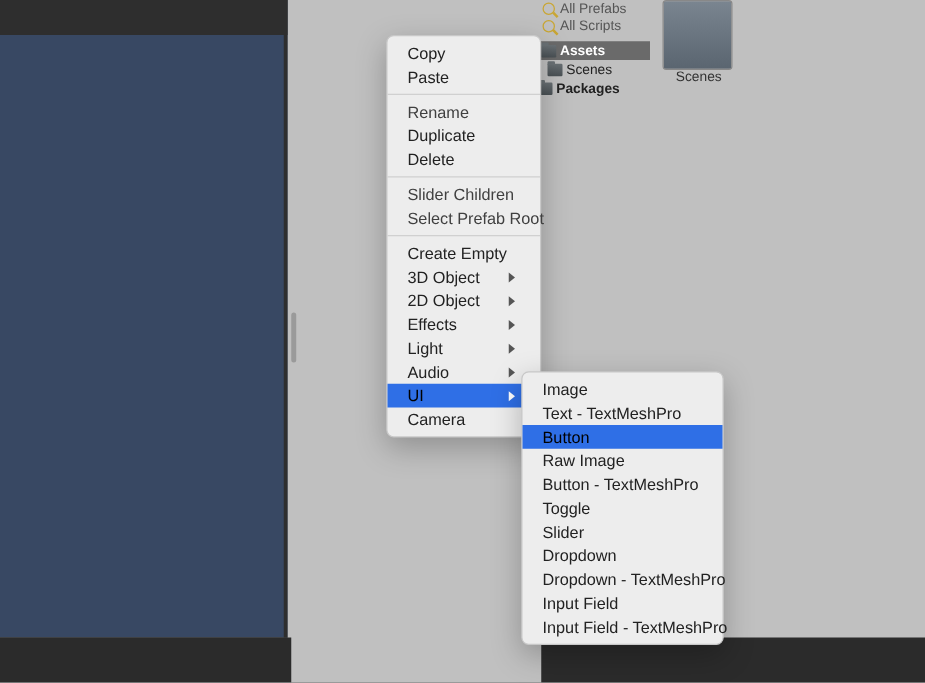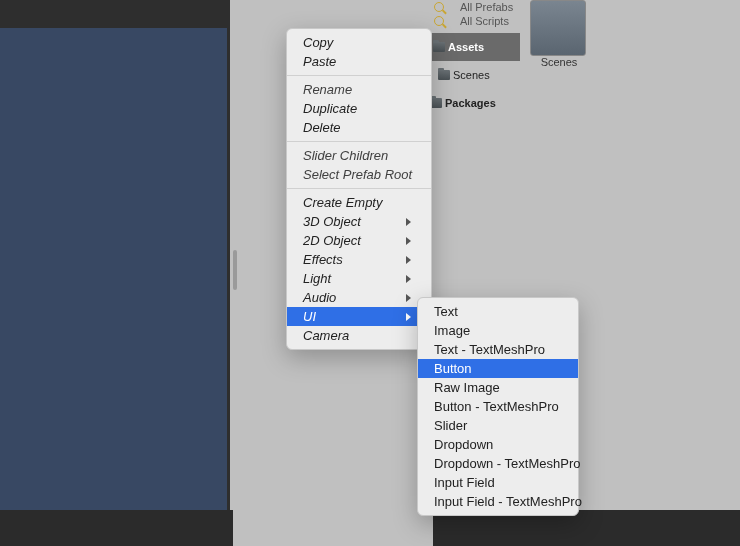"All Prefabs" .filter-item { gap: 16px -> 4px }
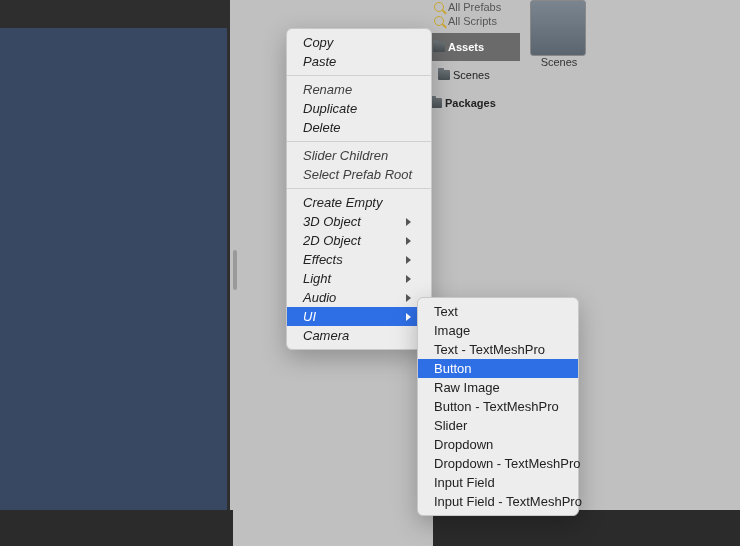"Copy" #menu-main { font-style: italic -> none; left: 286px -> 309px; width: 146px -> 124px }
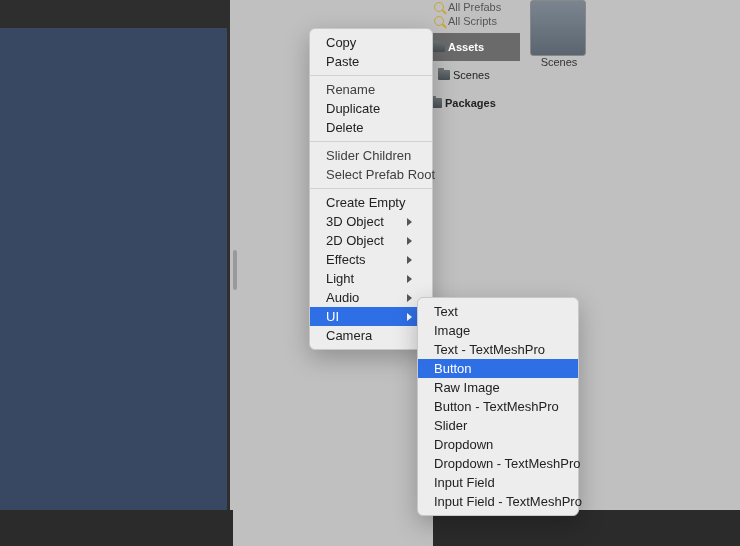"Assets" .tree-row { height: 28px -> 15px }
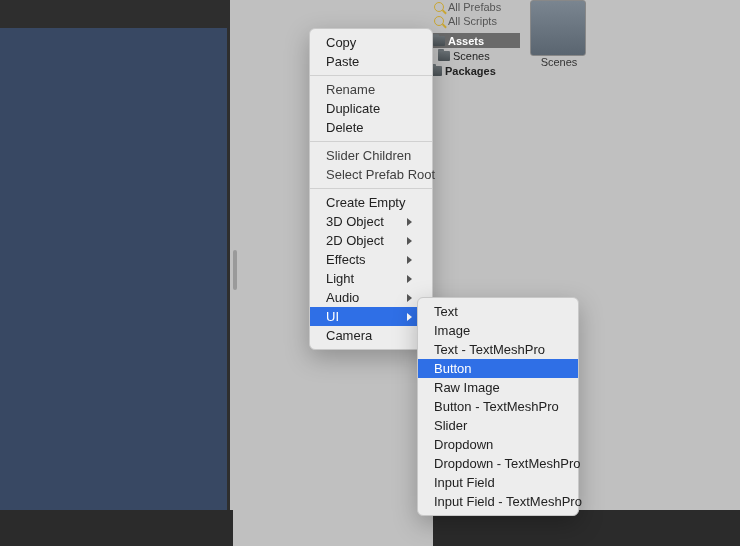"UI" .menu-item.hl { color: #ffffff -> #000000 }
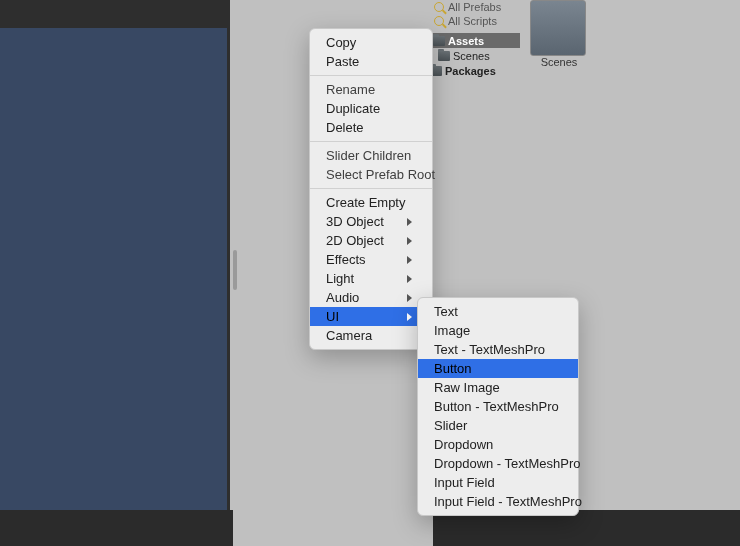"Text" div.menu-item { html: <div> <span>Text</span> </div> -> none }
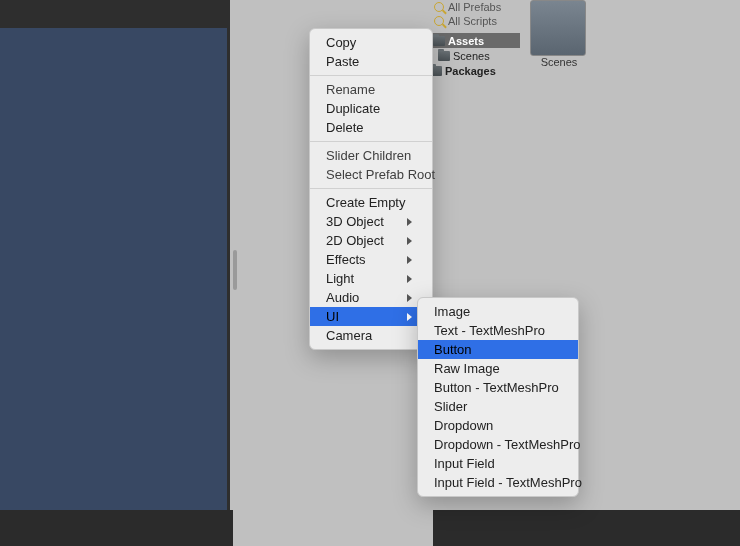"Toggle" div.menu-item { html: none -> <div> <span>Toggle</span> </div> }
